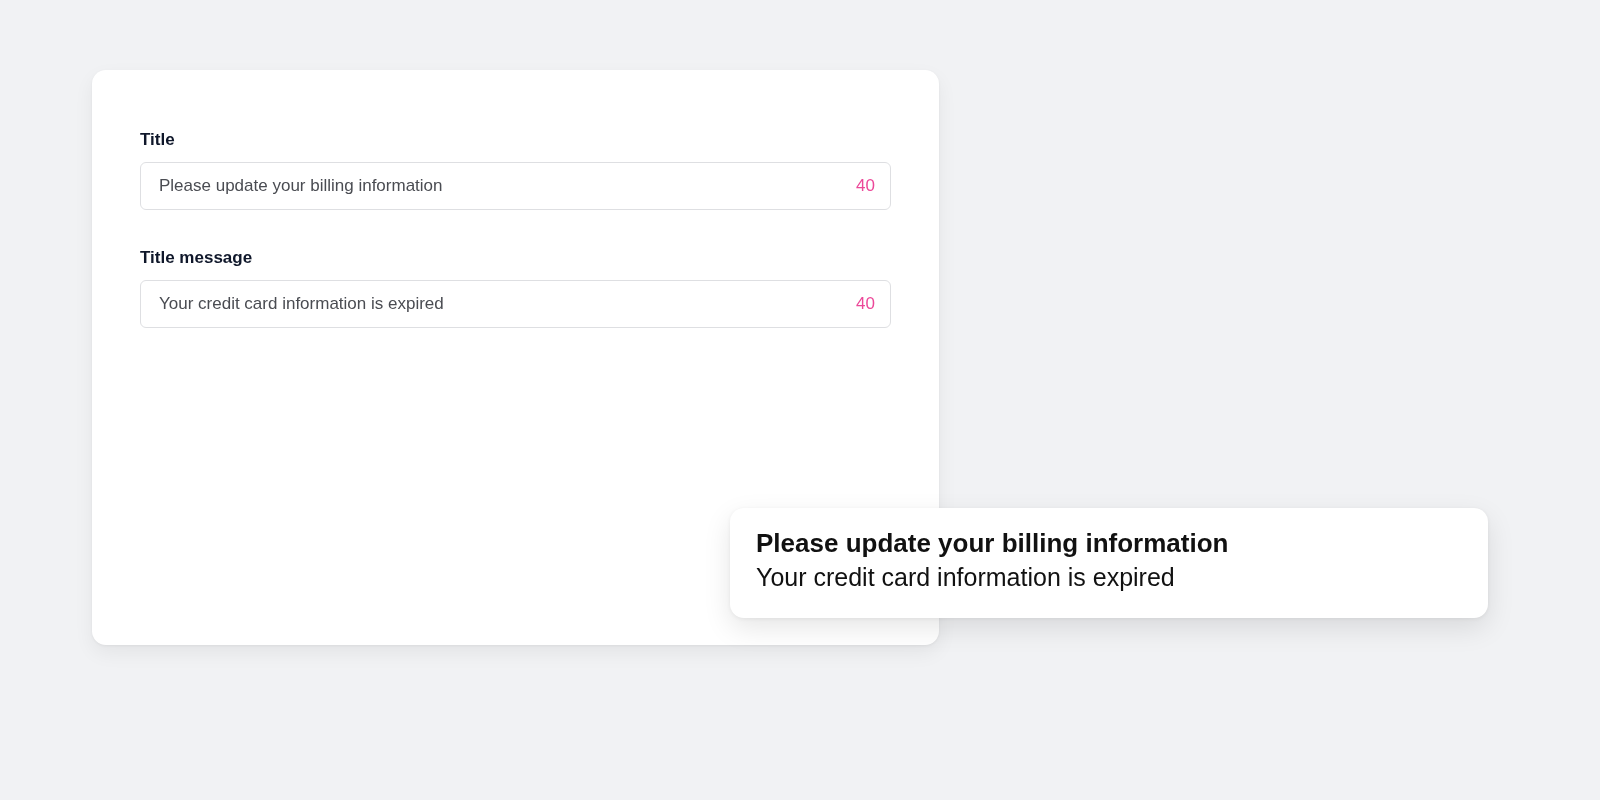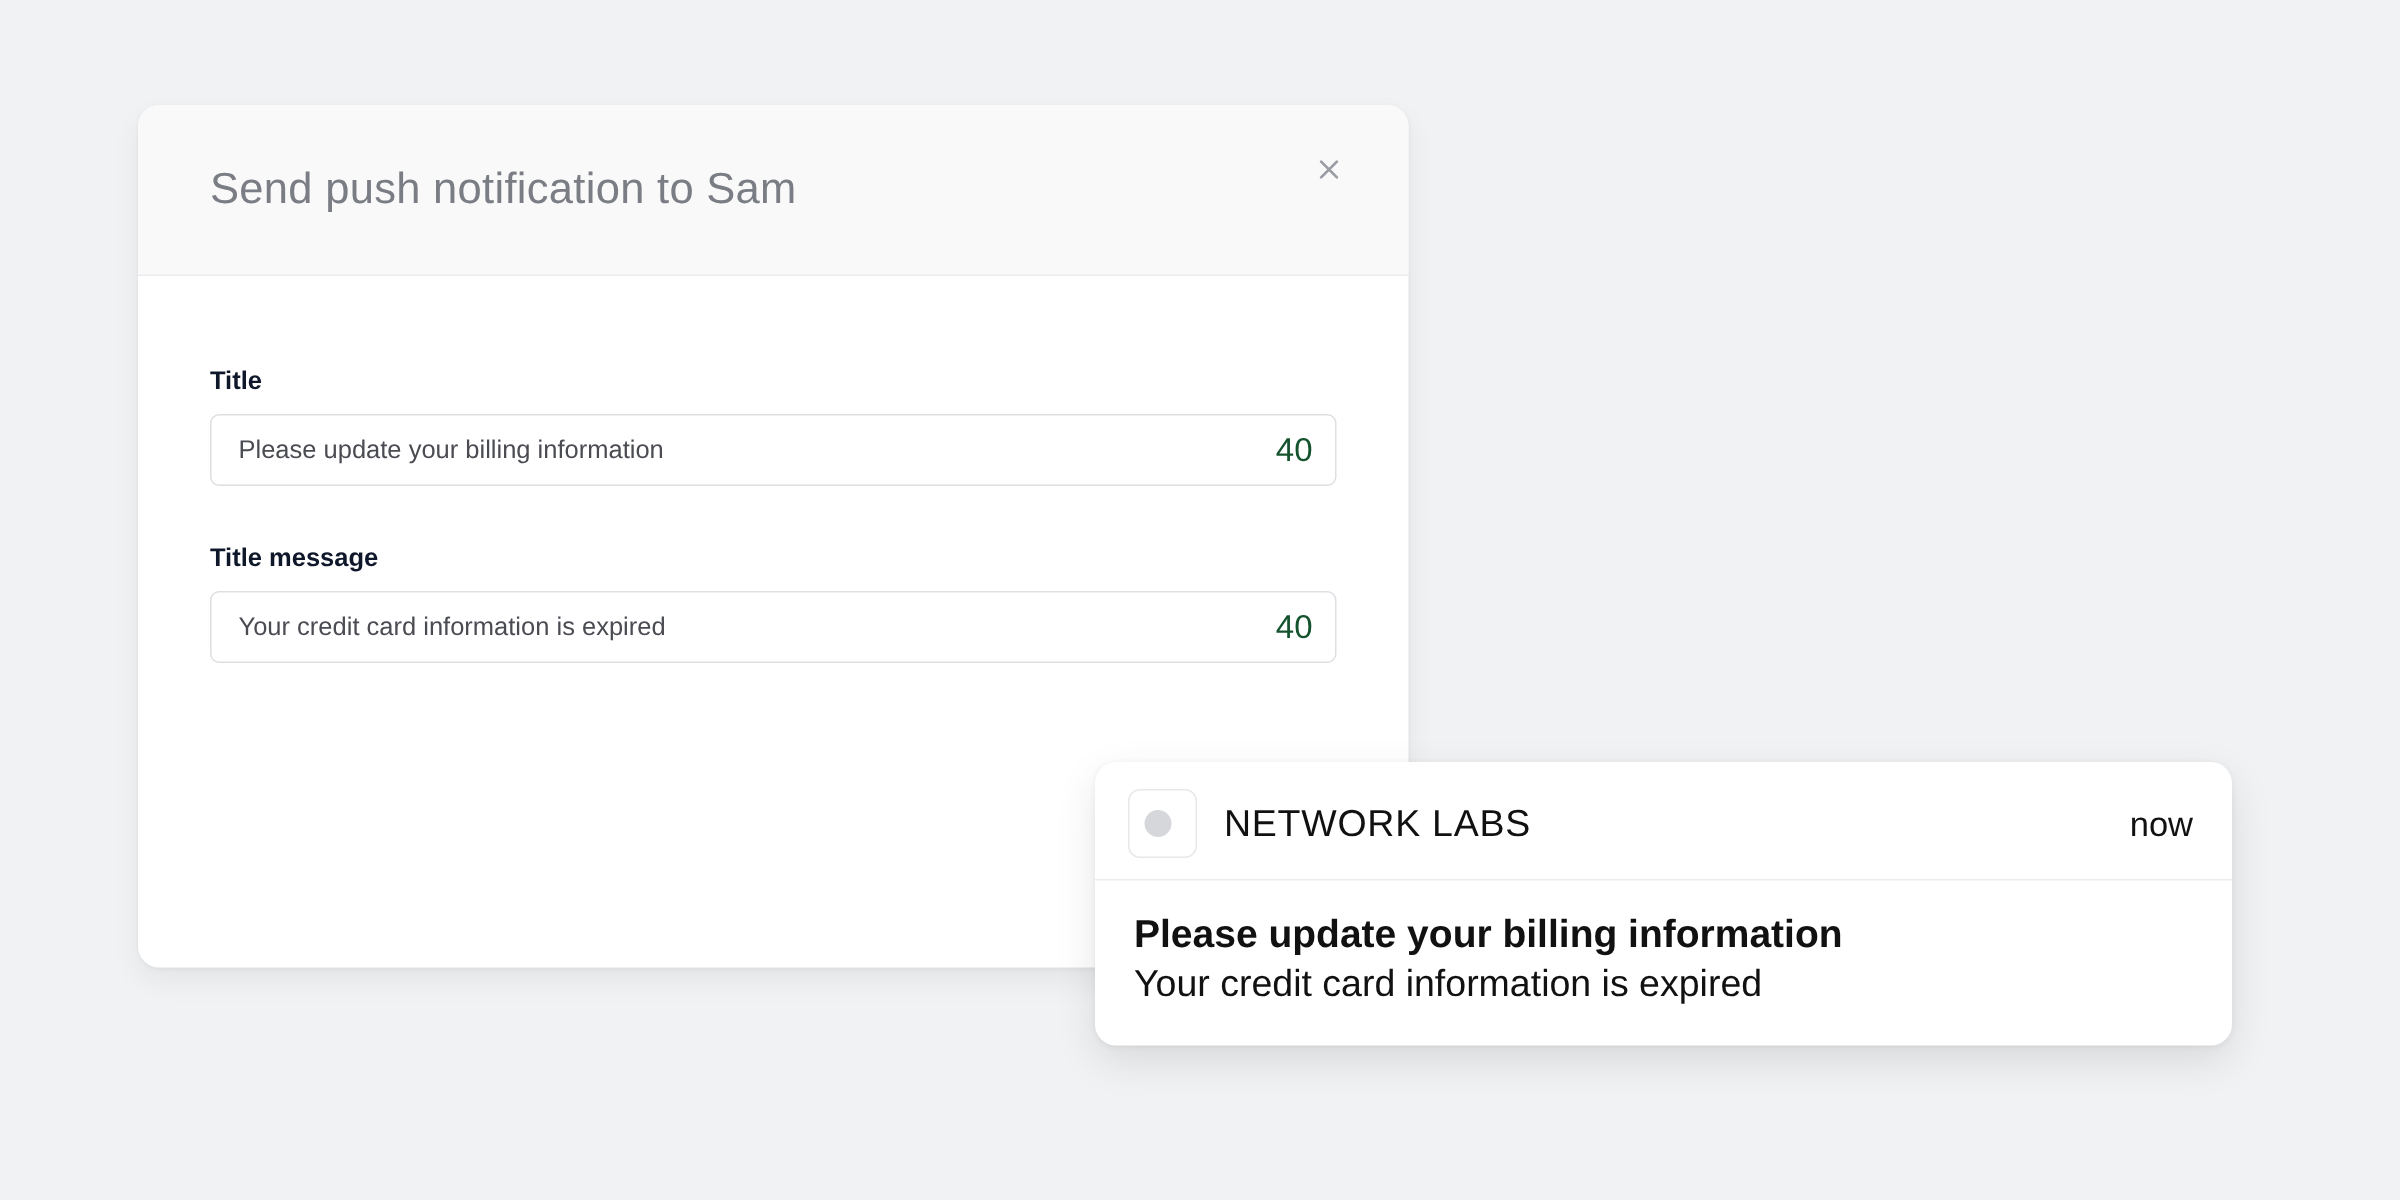"Send push notification to Sam" div.modal-header { html: <div> <div>Send push notification to Sam</div> <button> <span> <svg> <line></line> <line></line> </svg> </span> </button> </div> -> none }
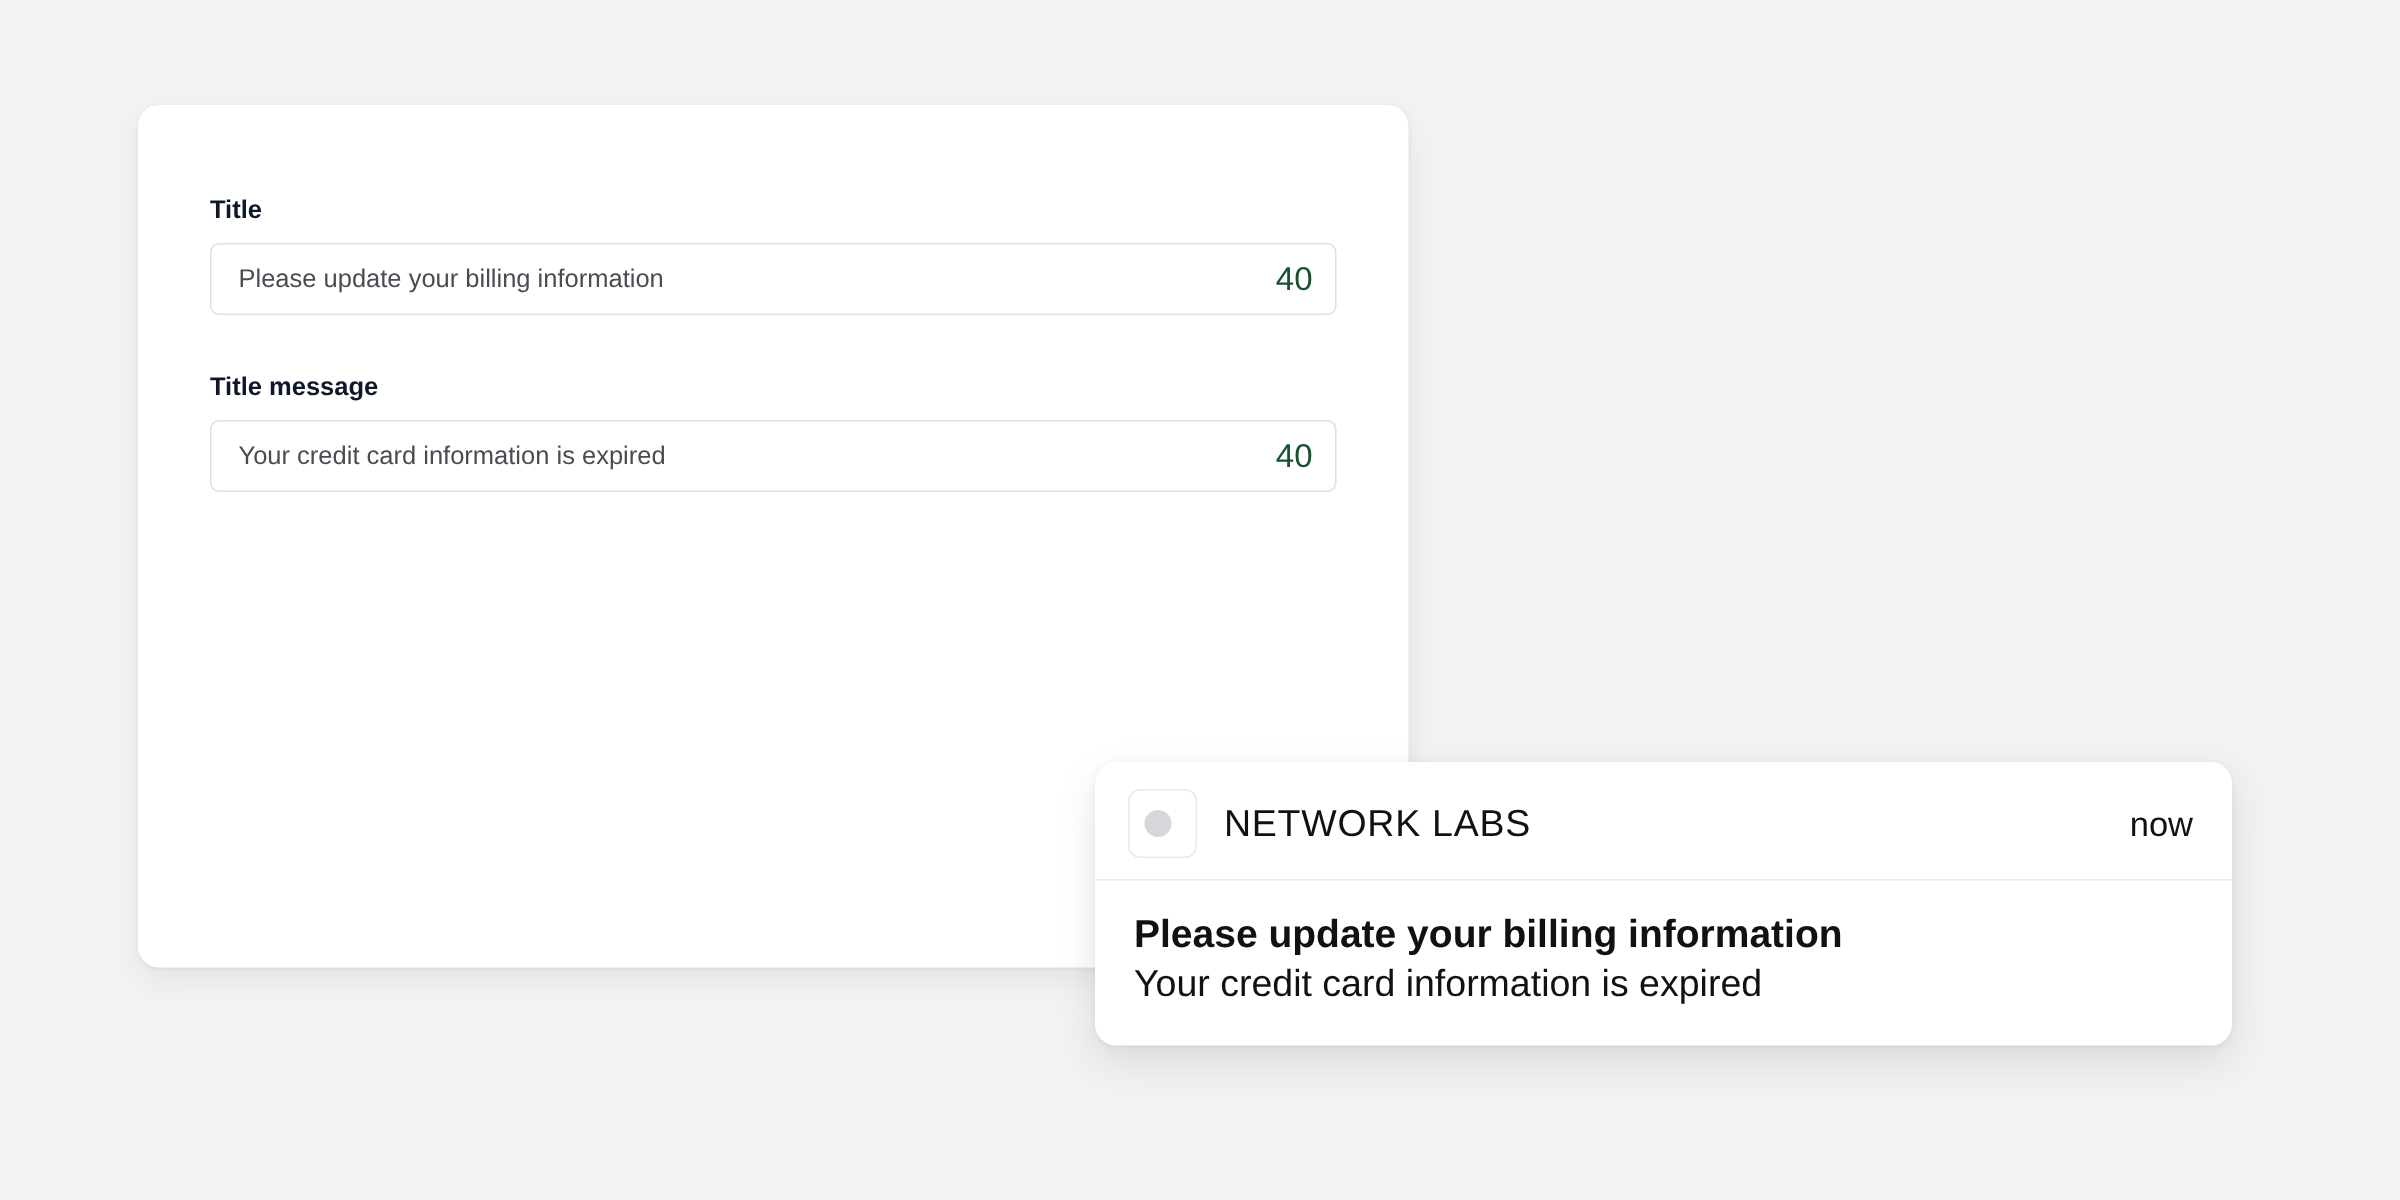"40" .char-count { color: #14532d -> #ec4899; font-size: 22px -> 17px }
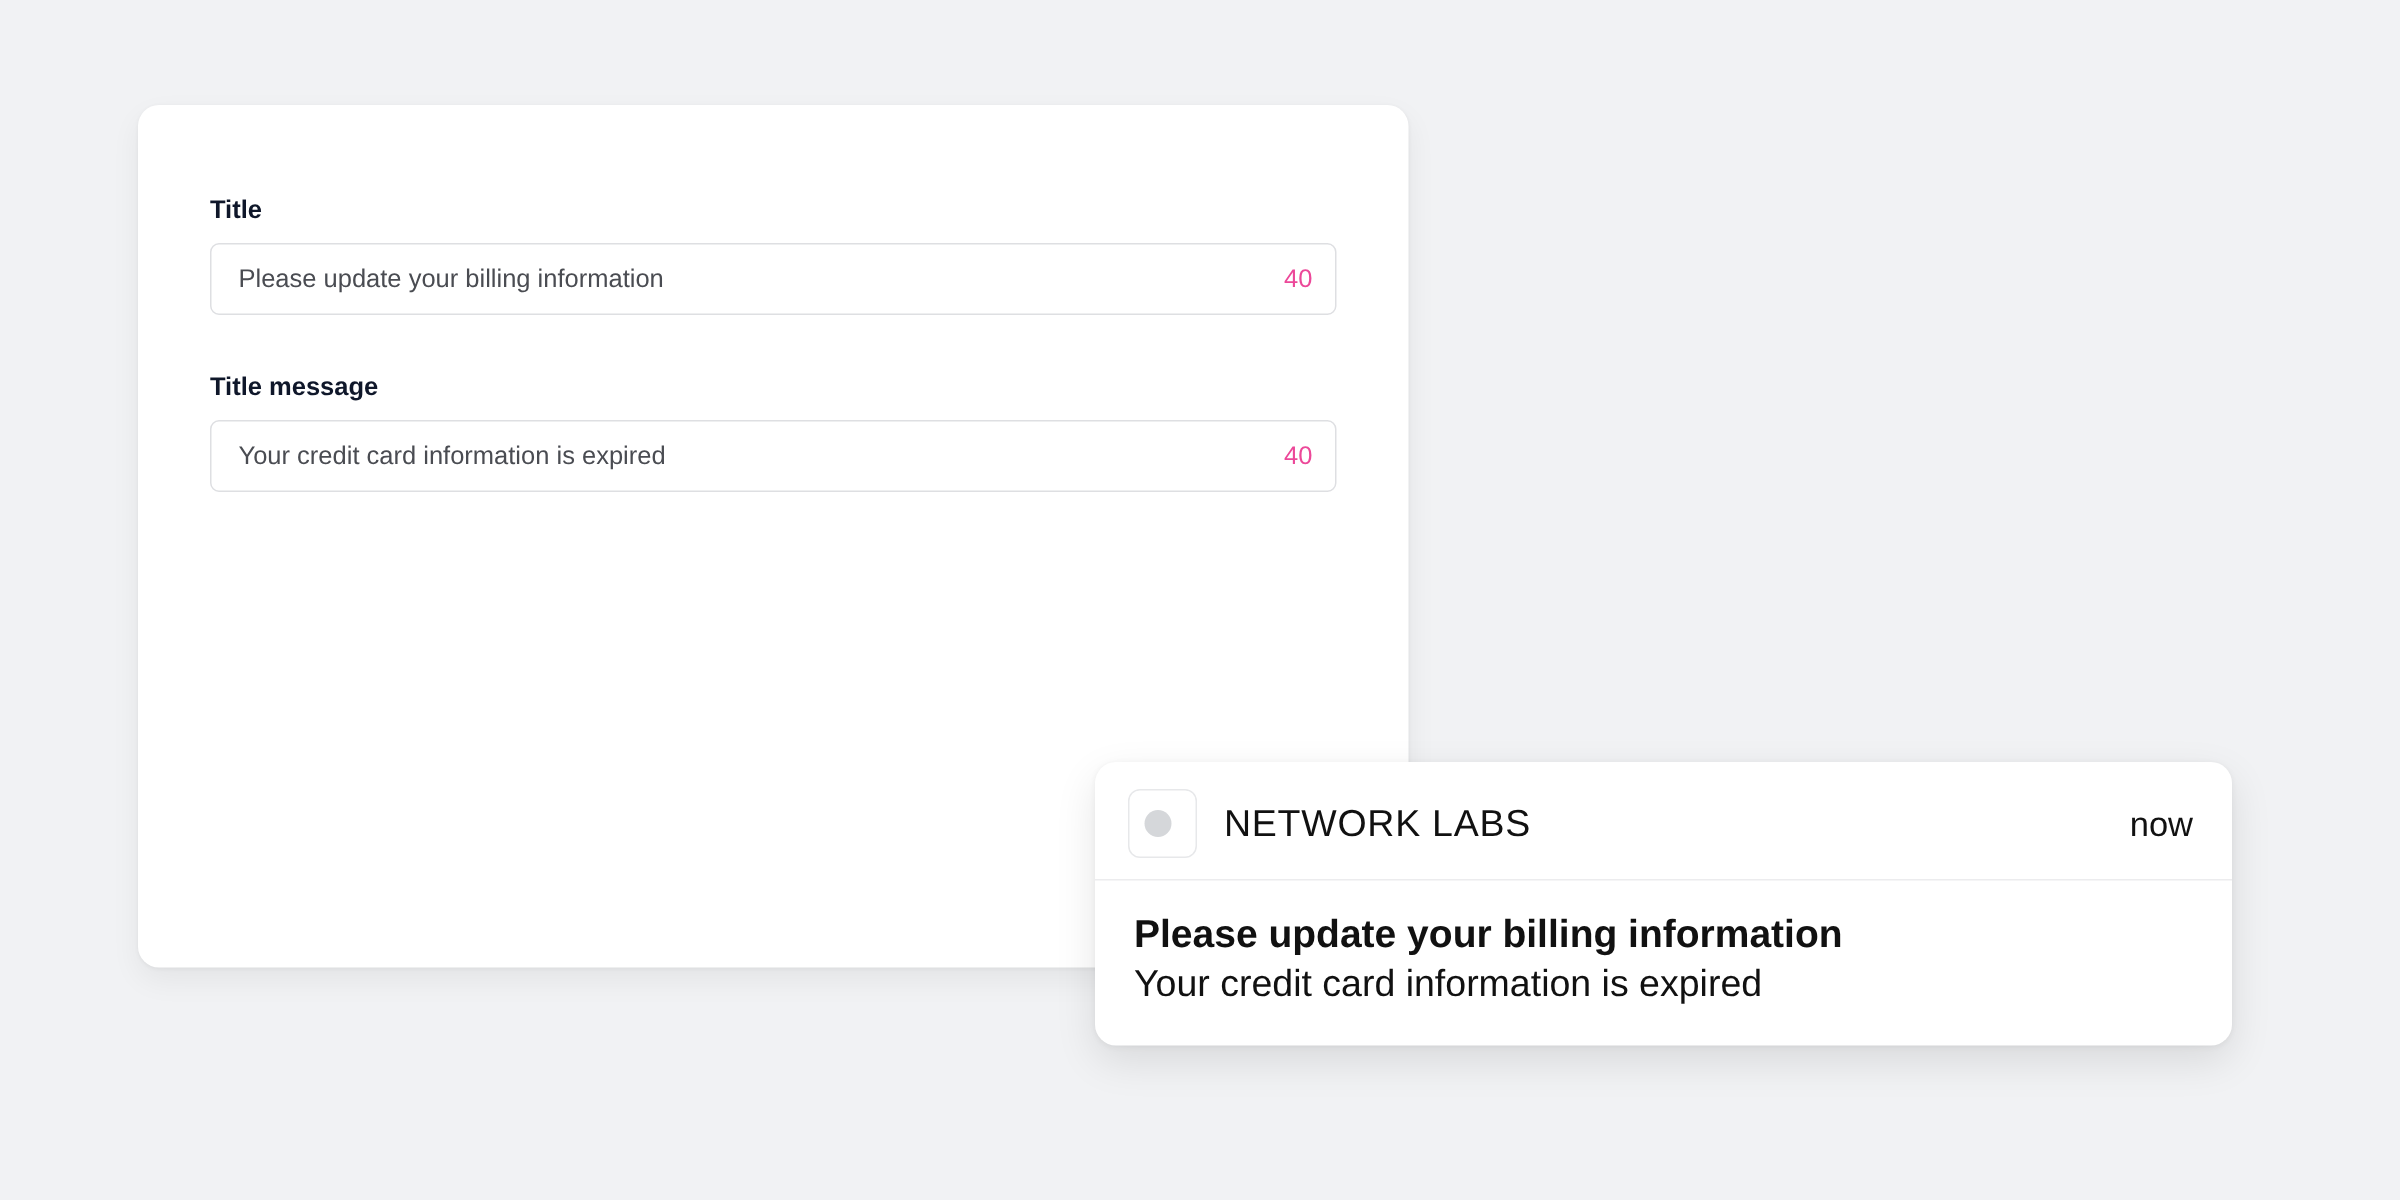"NETWORK LABS" div.notif-head { html: <div> <div> <svg> <circle></circle> <path></path> </svg> </div> <div>NETWORK LABS</div> <div>now</div> </div> -> none }
